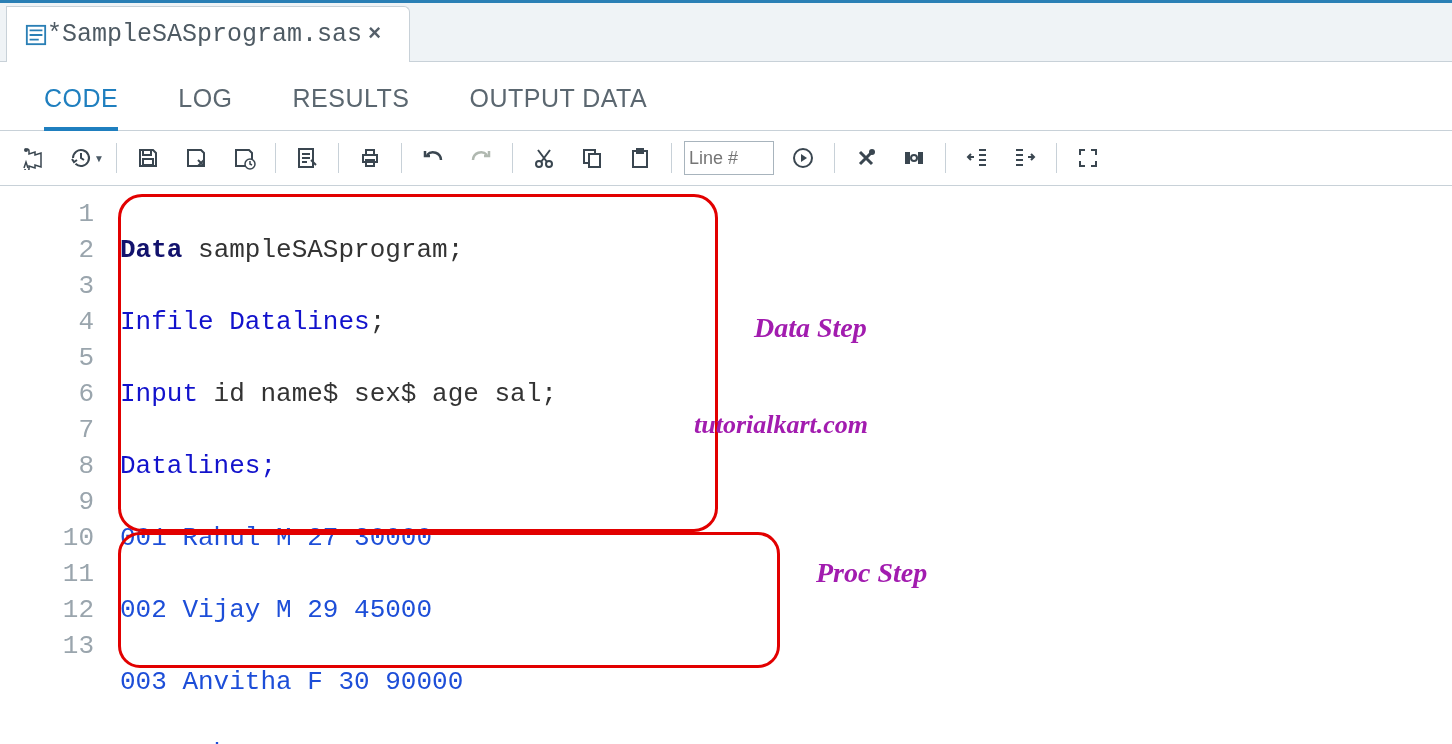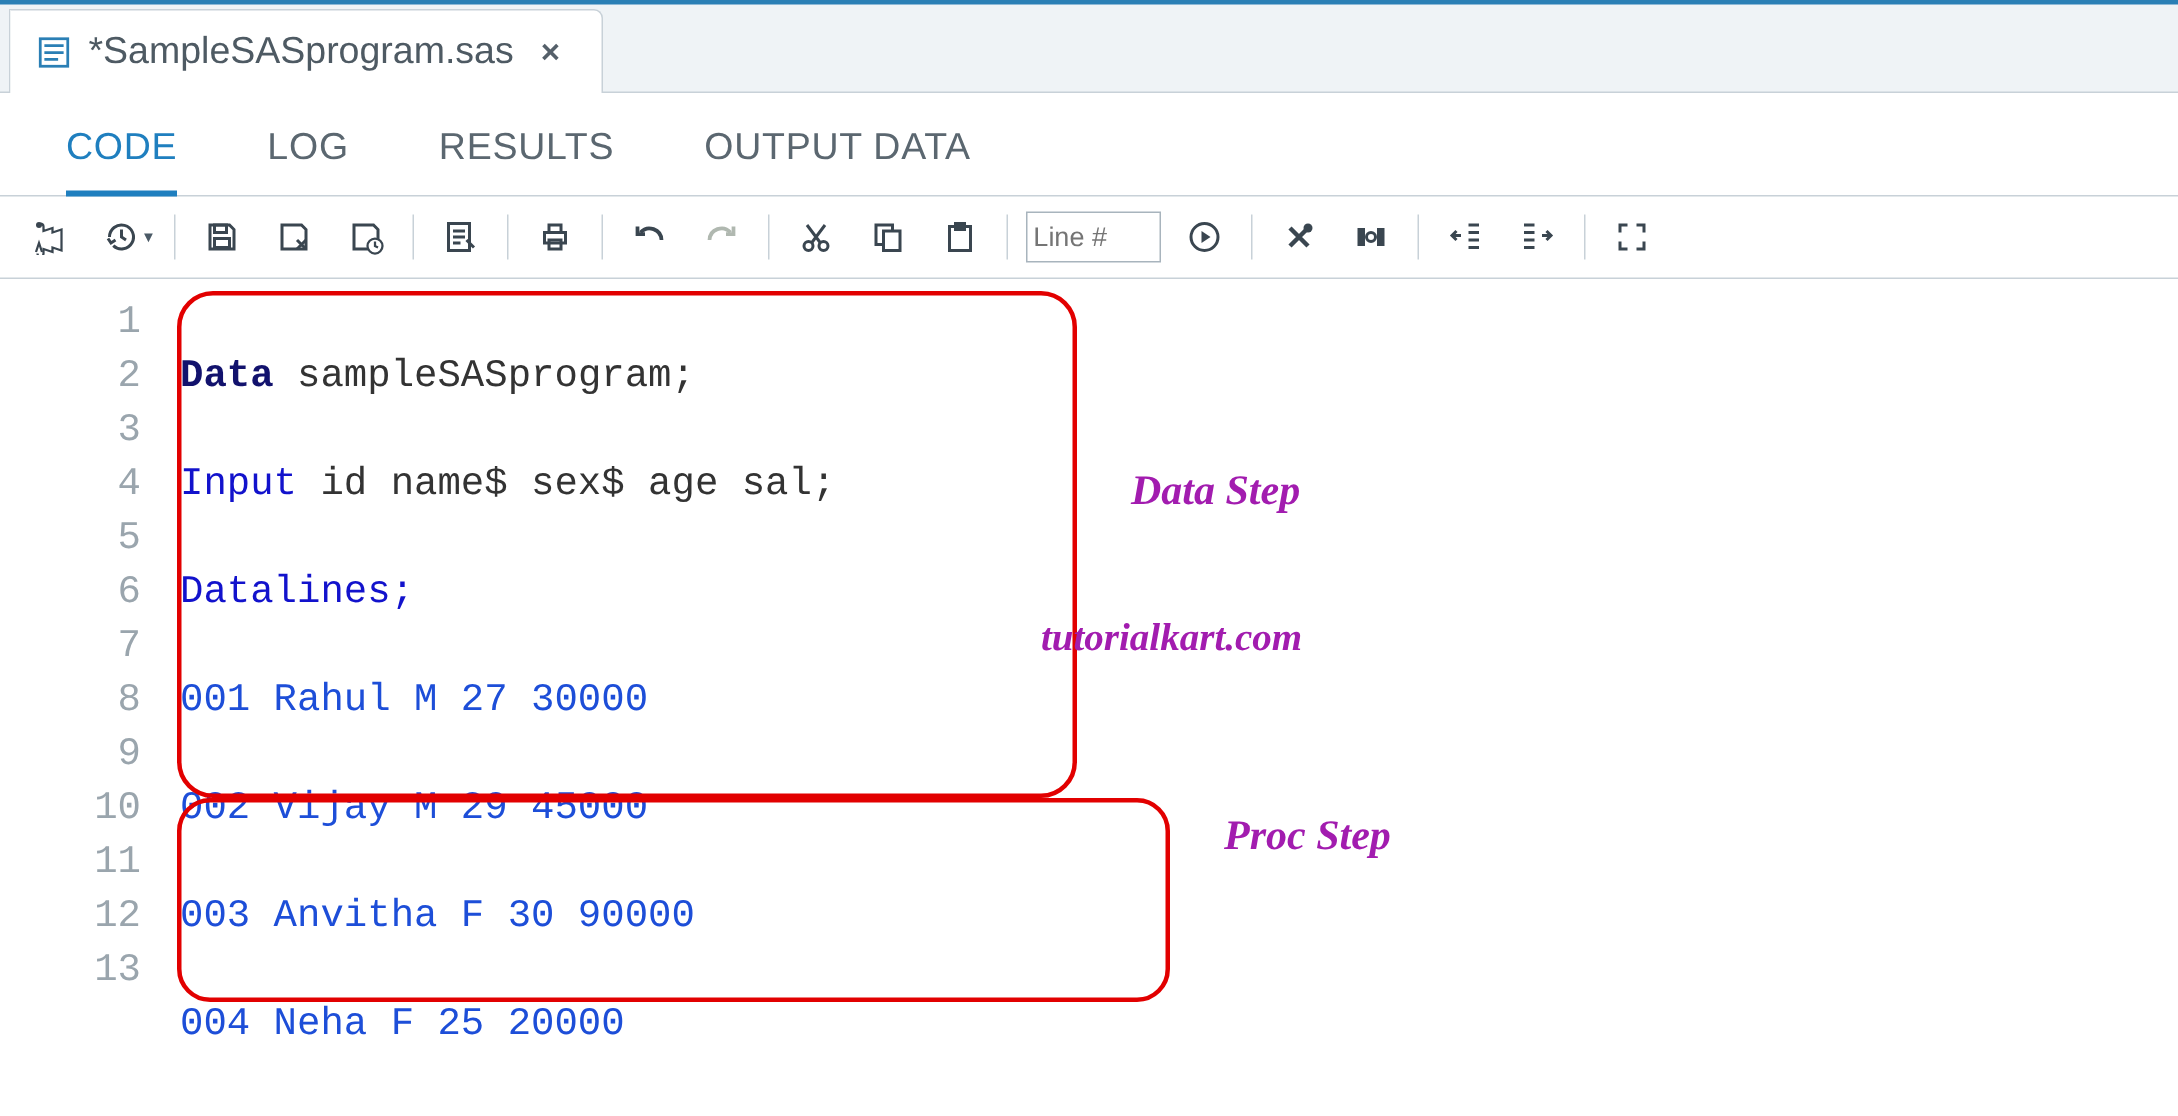"*SampleSASprogram.sas" .file-tab { font-family: none -> Liberation Mono, monospace; gap: 12px -> none }
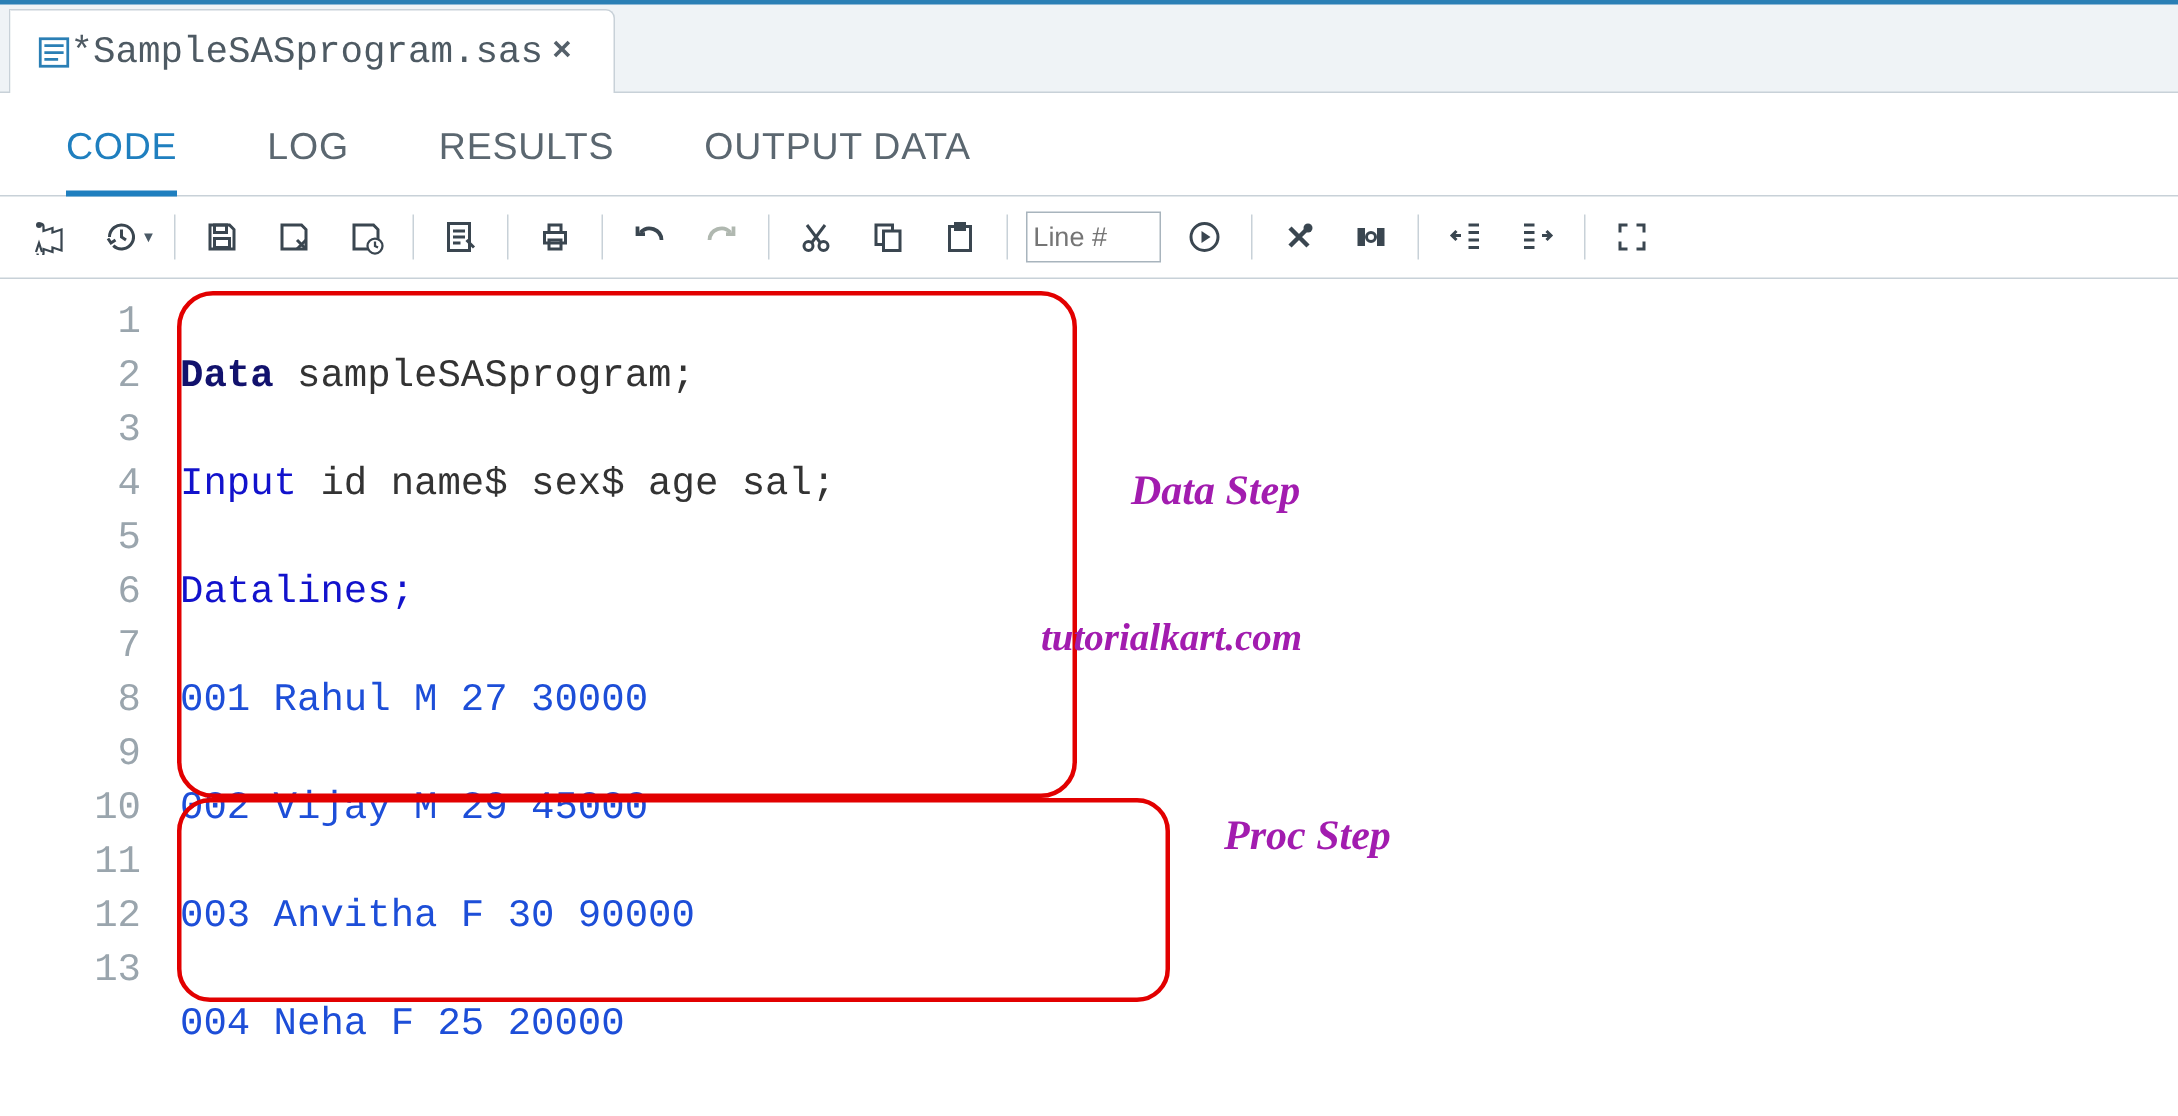"Infile Datalines;" span.line { html: none -> <span><span>Infile</span><span> Datalines</span><span>;</span></span> }
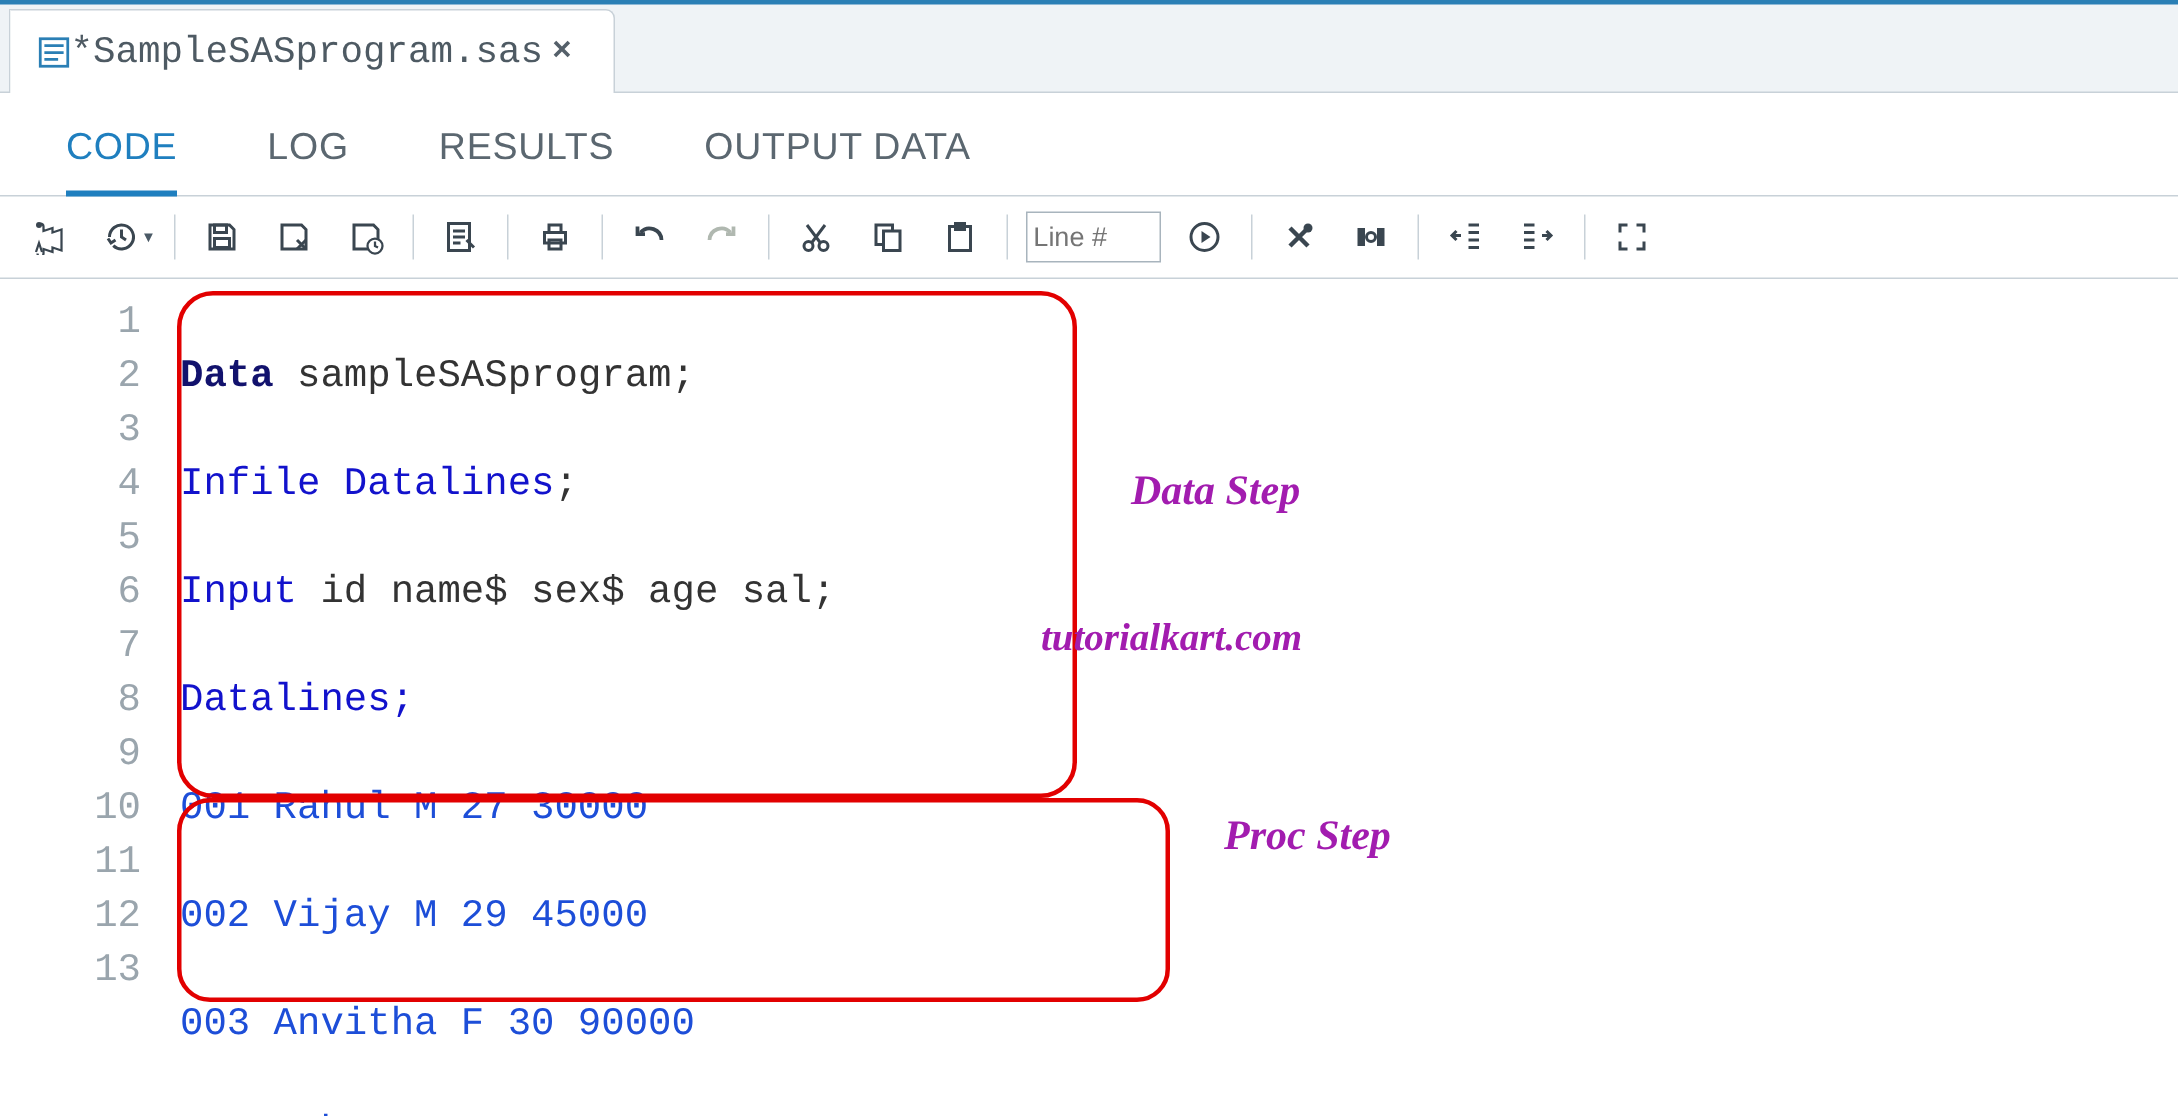"Proc Step" .anno-label.ps { top: 356px -> 371px }
